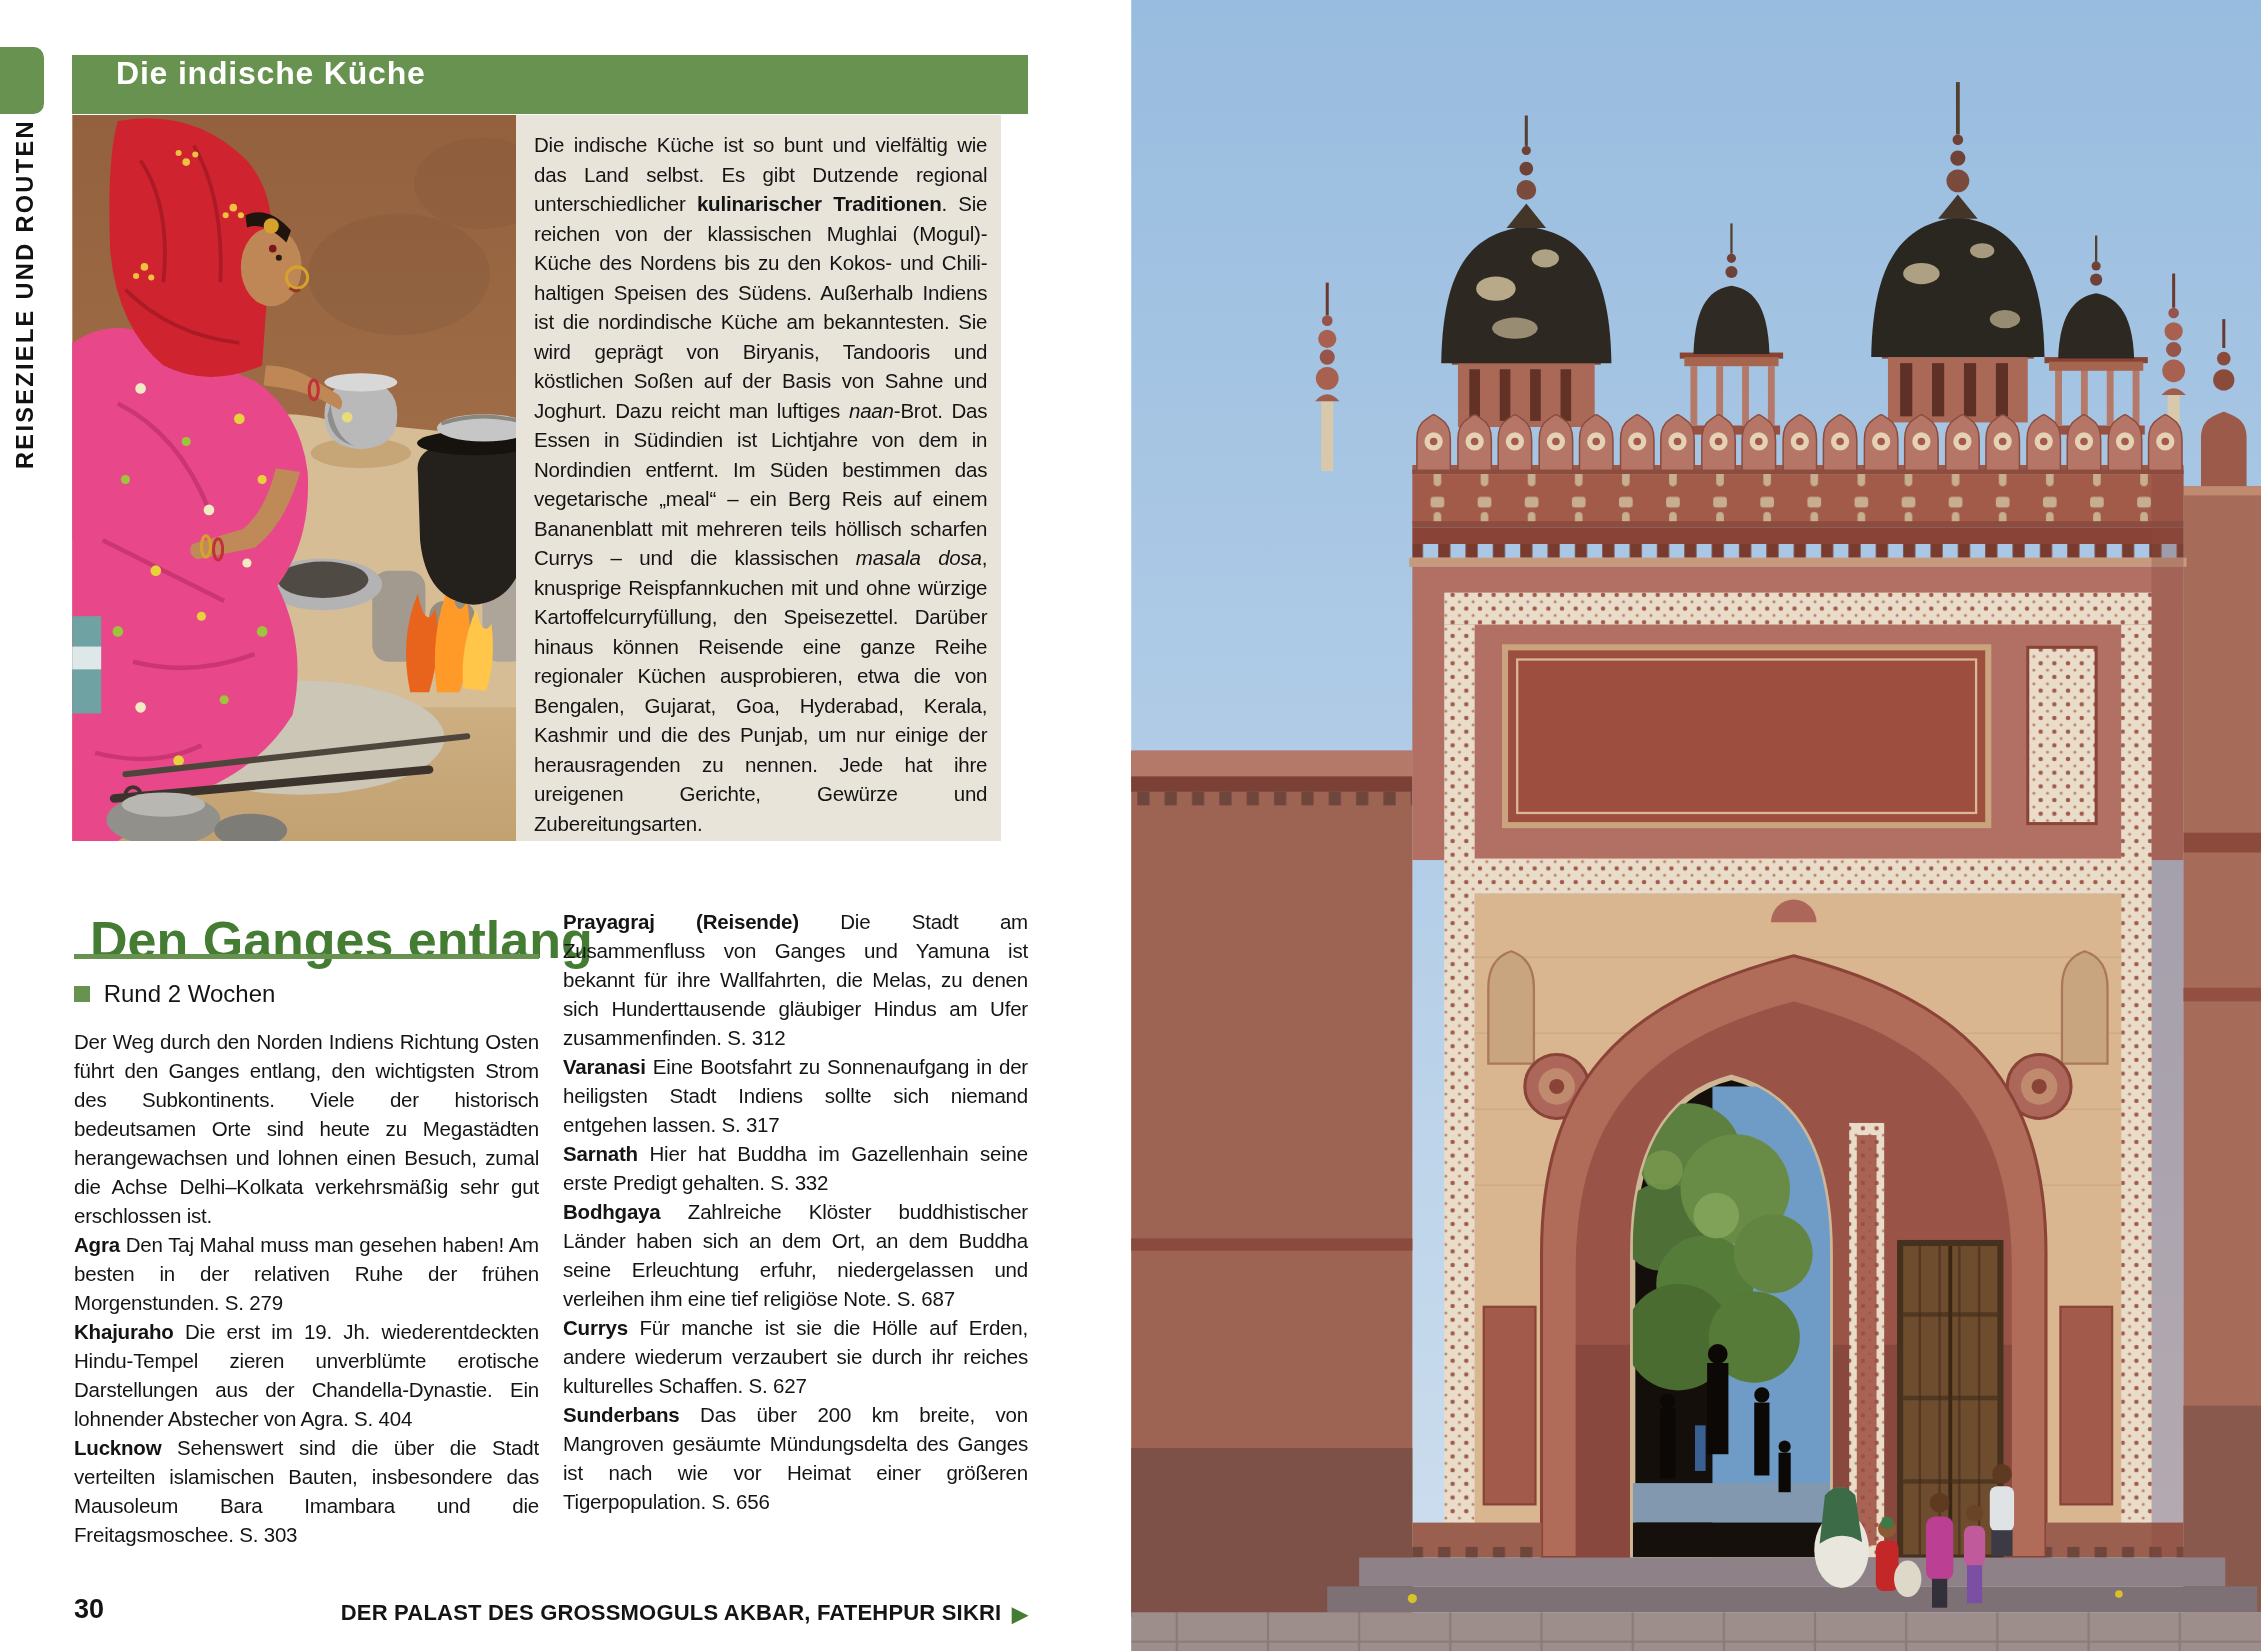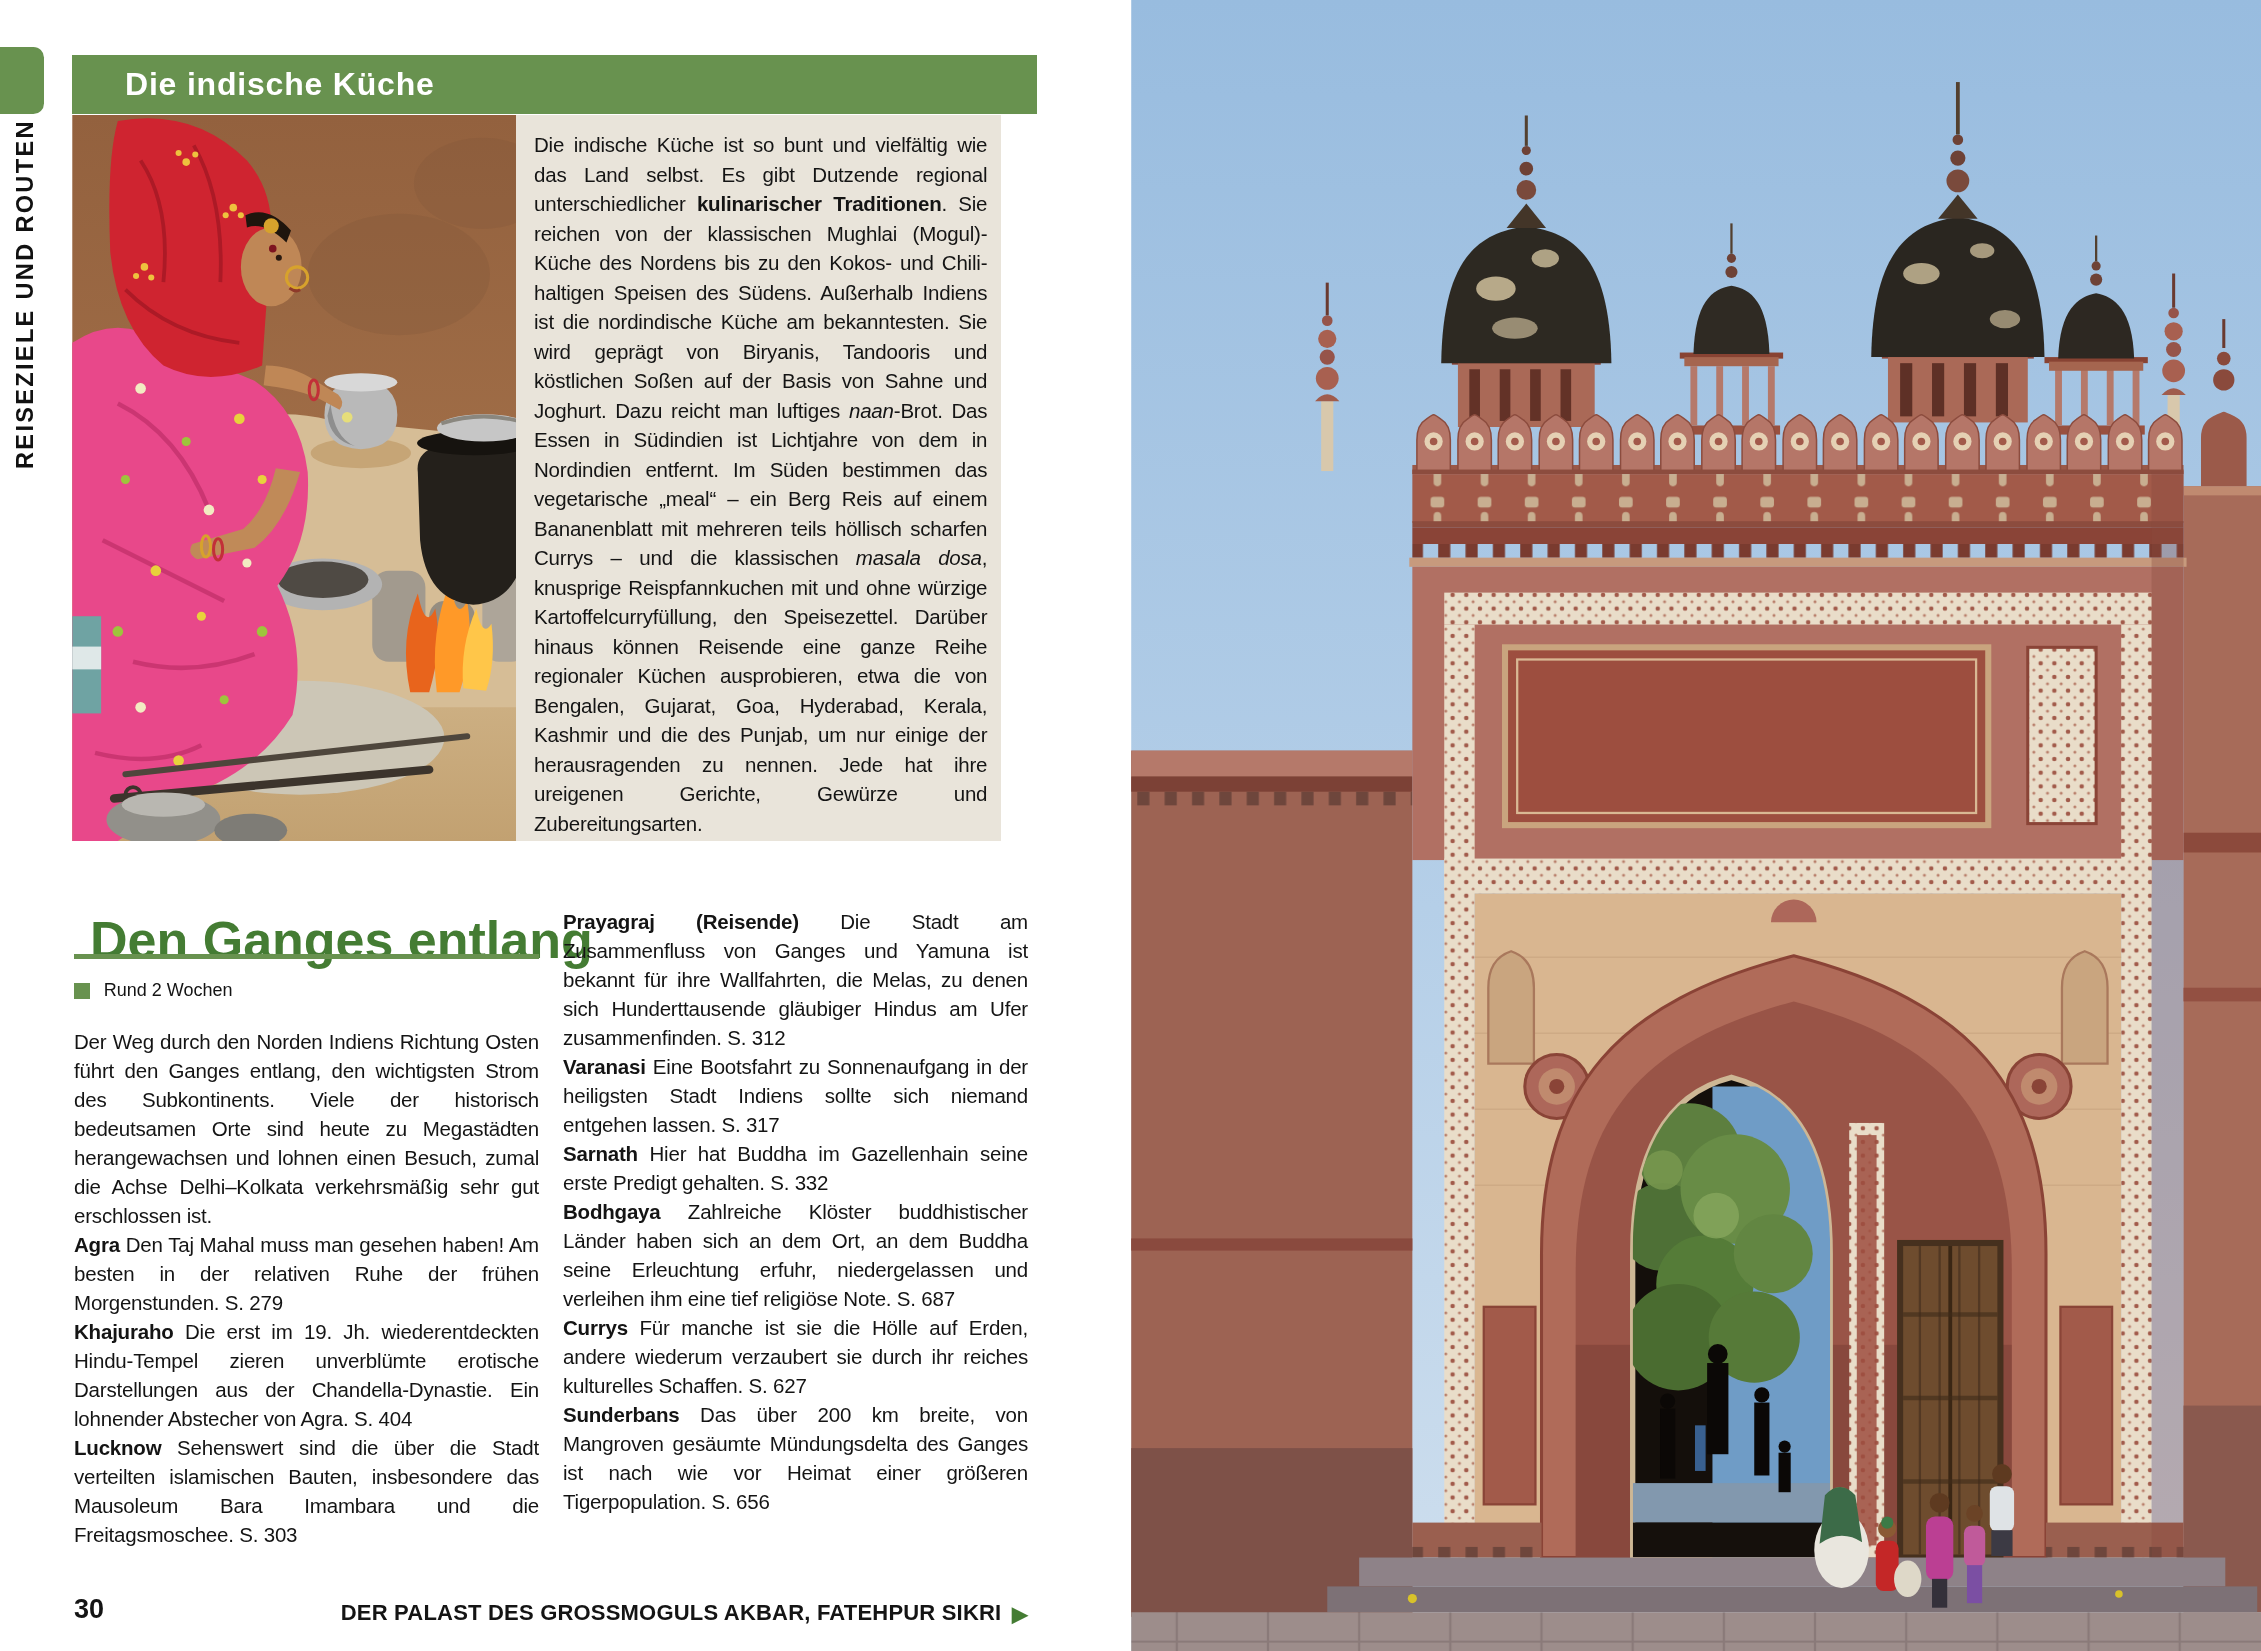"Die indische Küche" .hbar { align-items: center -> flex-start; padding-left: 9px -> none }
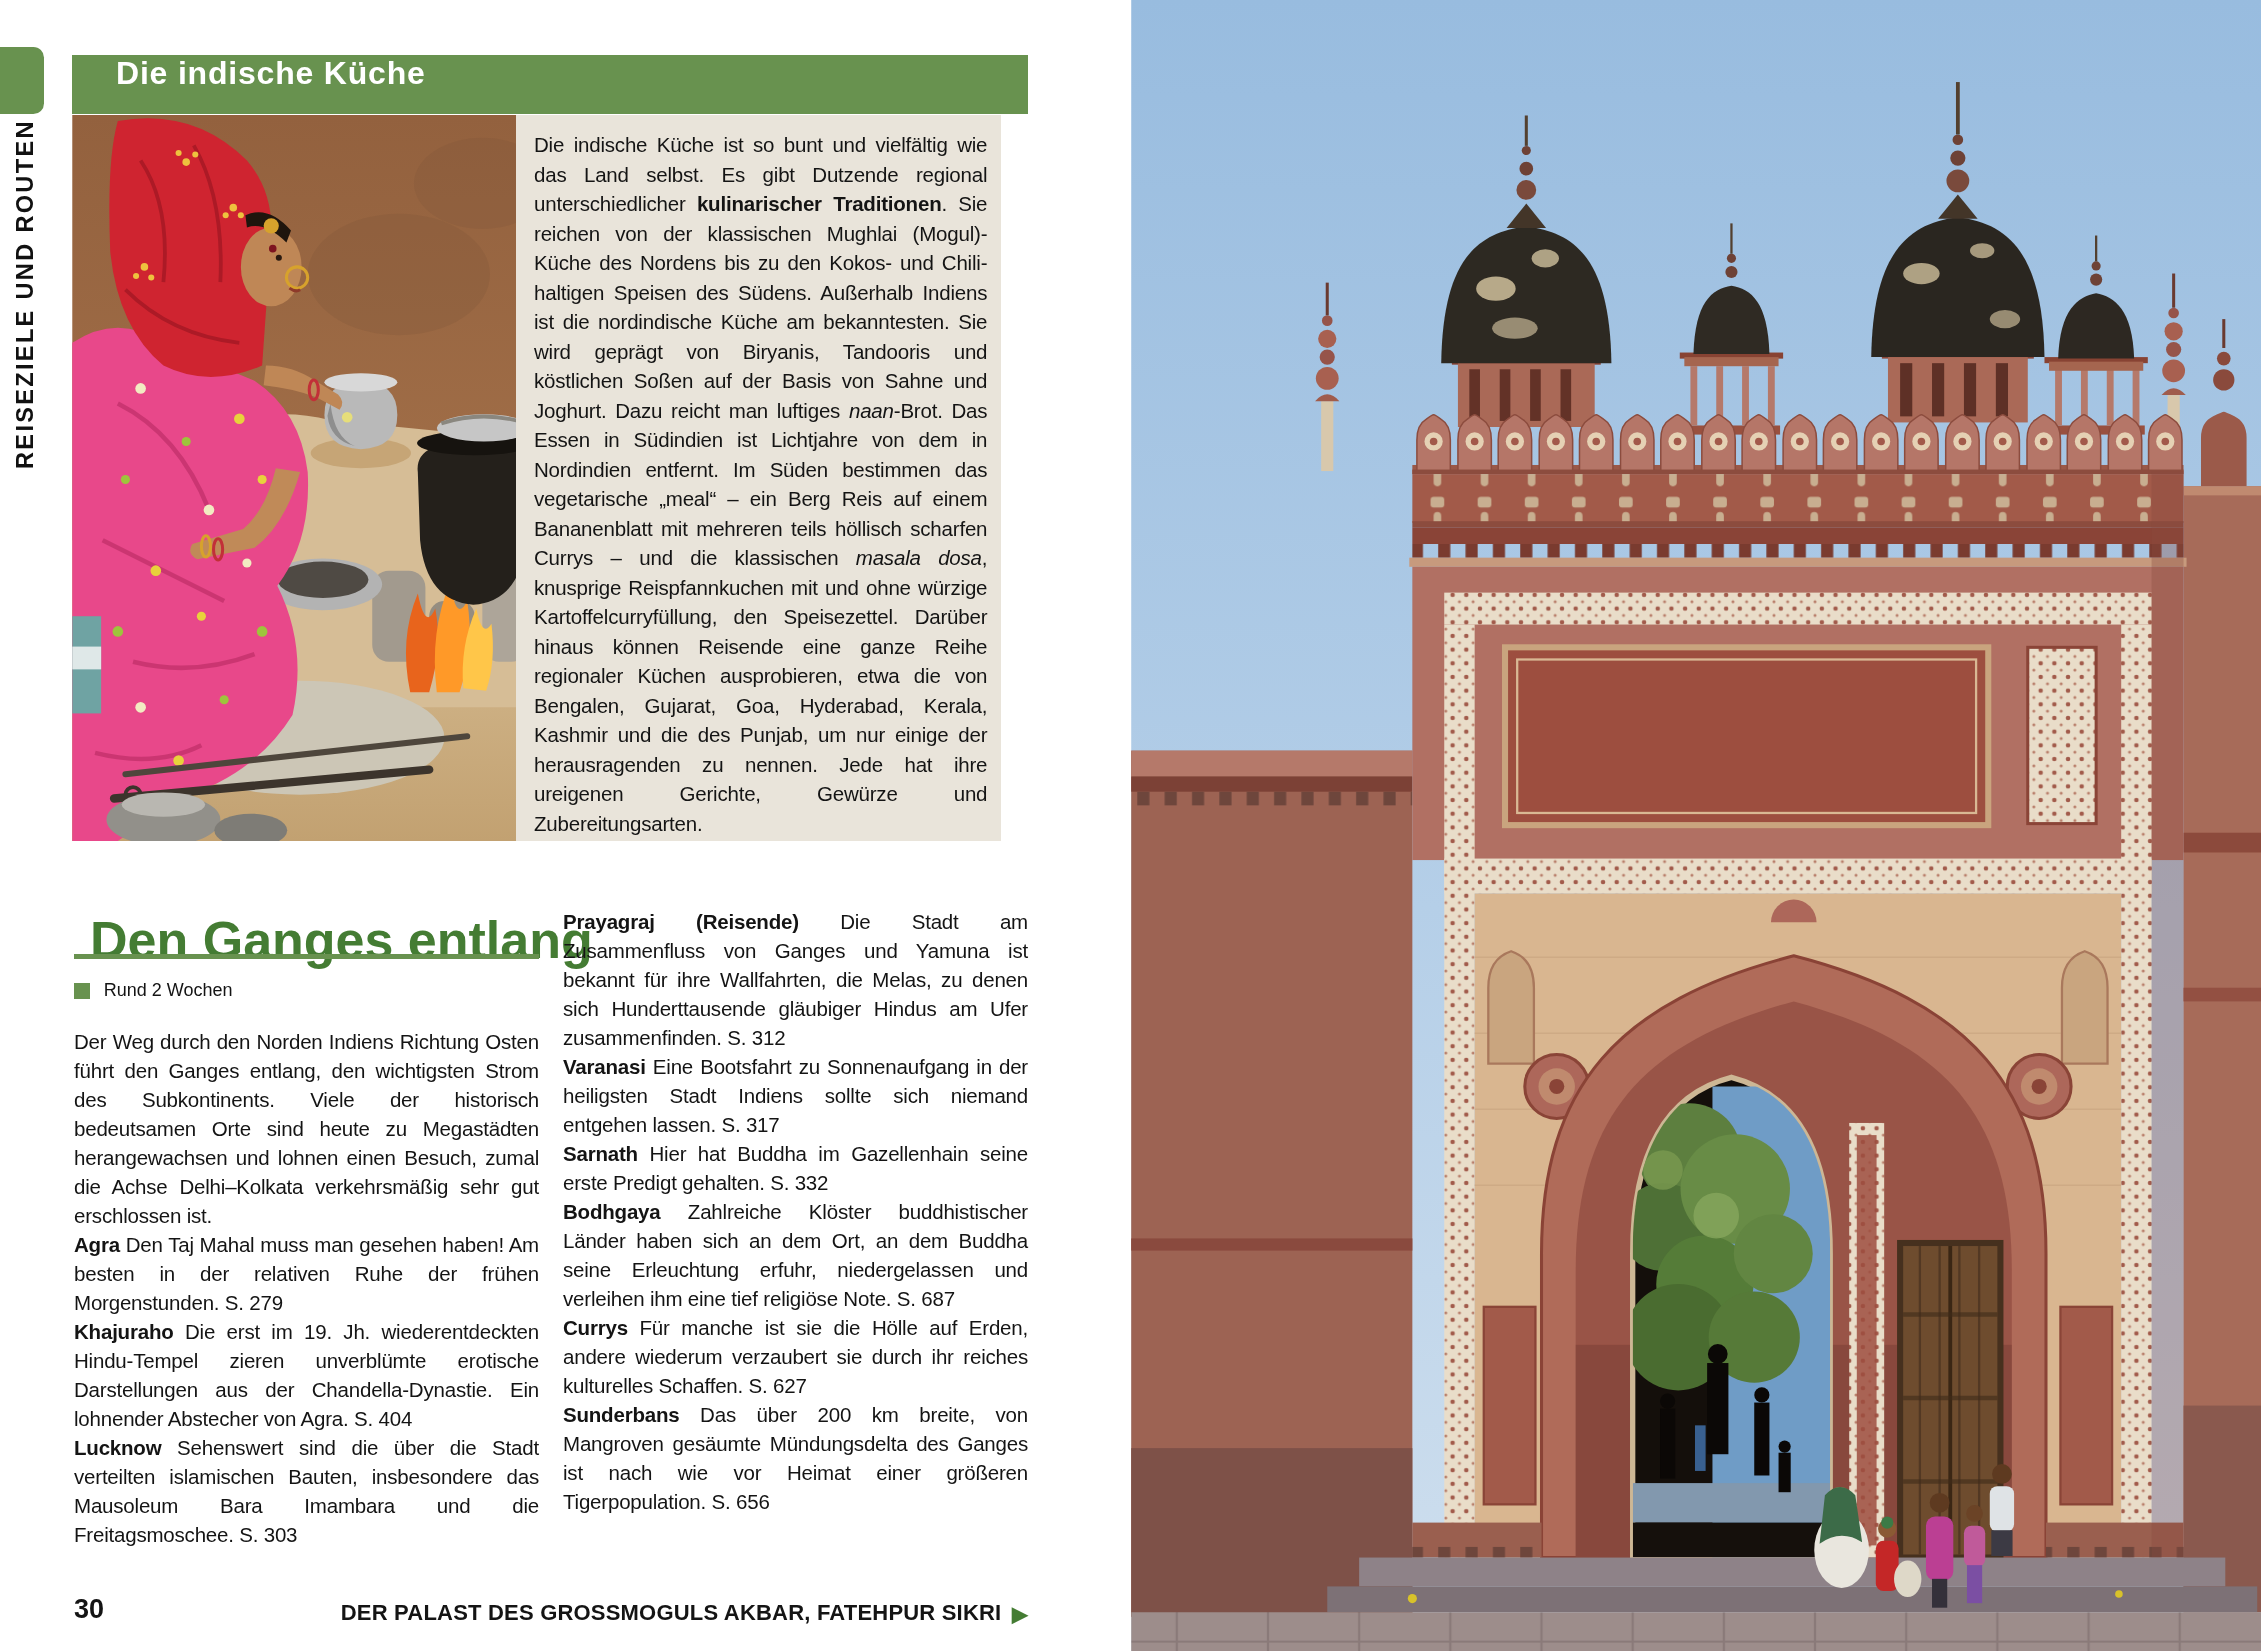"Rund 2 Wochen" .duration { font-size: 18px -> 24px }
